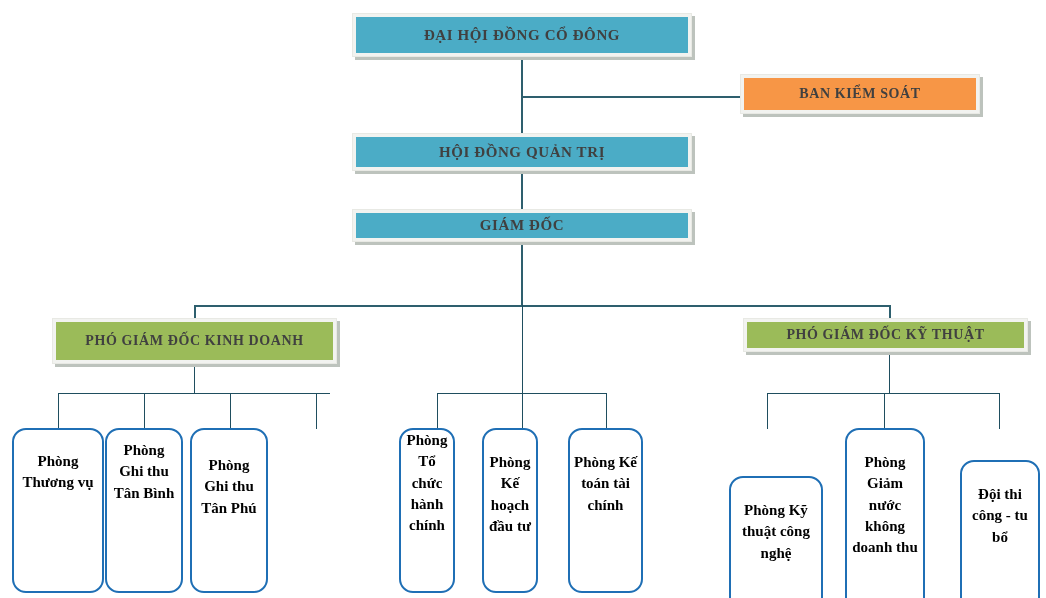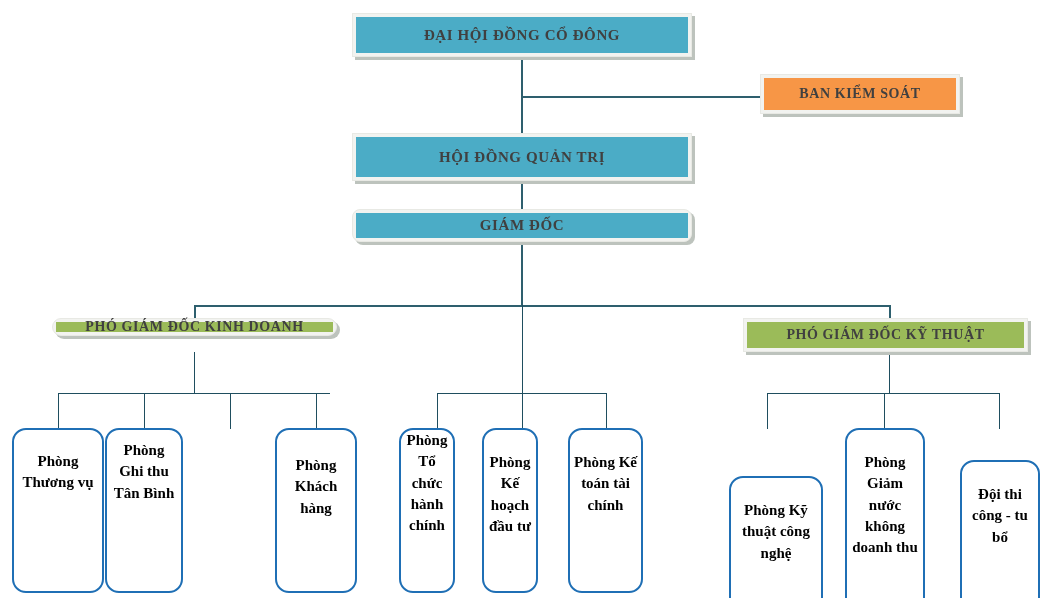"BAN KIỂM SOÁT" div.fbox { left: 760px -> 740px; width: 200px -> 240px }
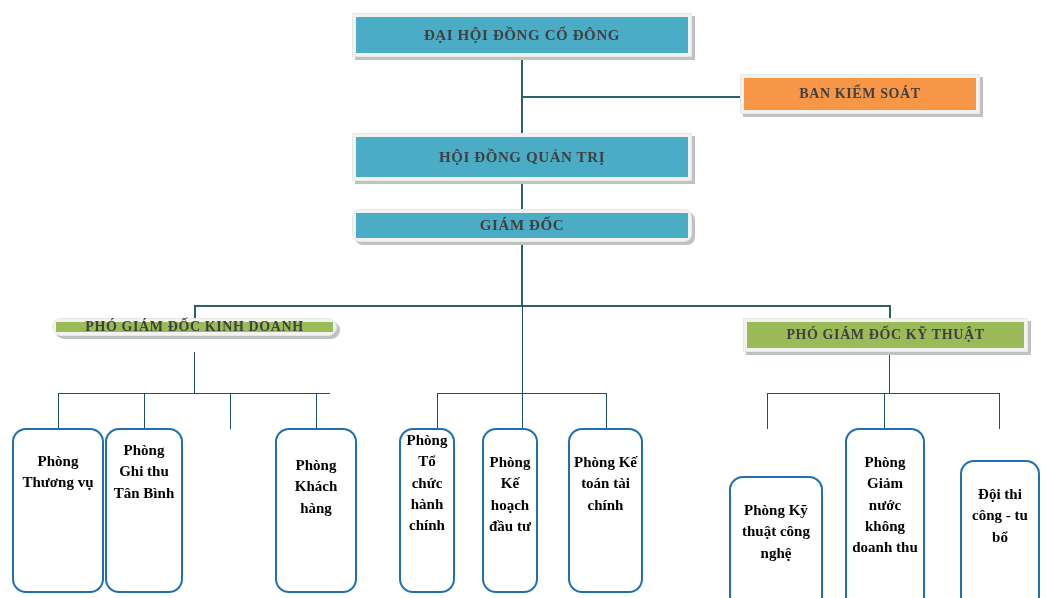"HỘI ĐỒNG QUẢN TRỊ" div.fbox { height: 48px -> 38px }
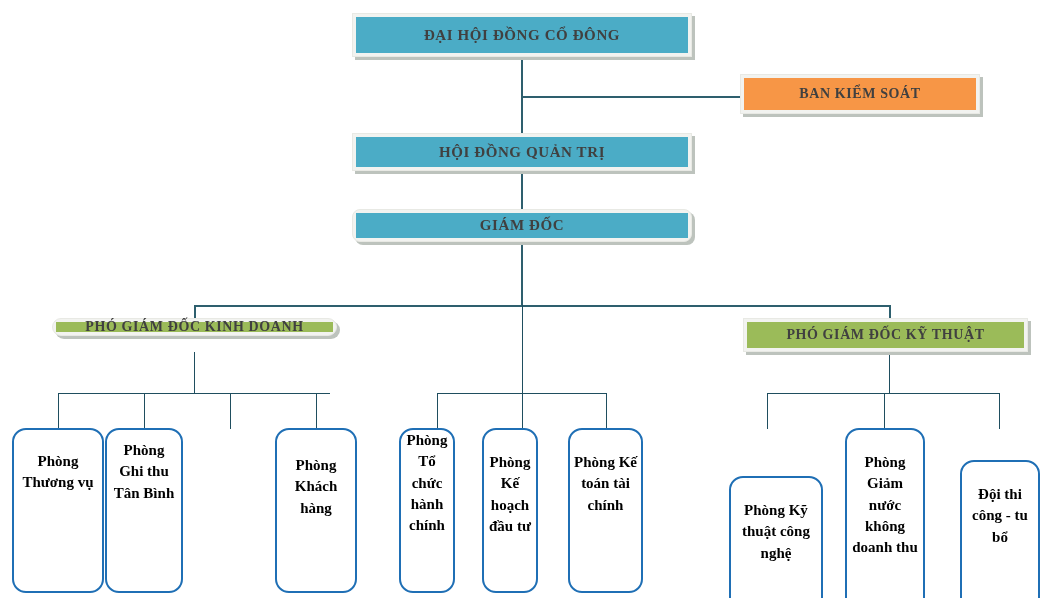"GIÁM ĐỐC" div.fbox { border-radius: 8px -> none }
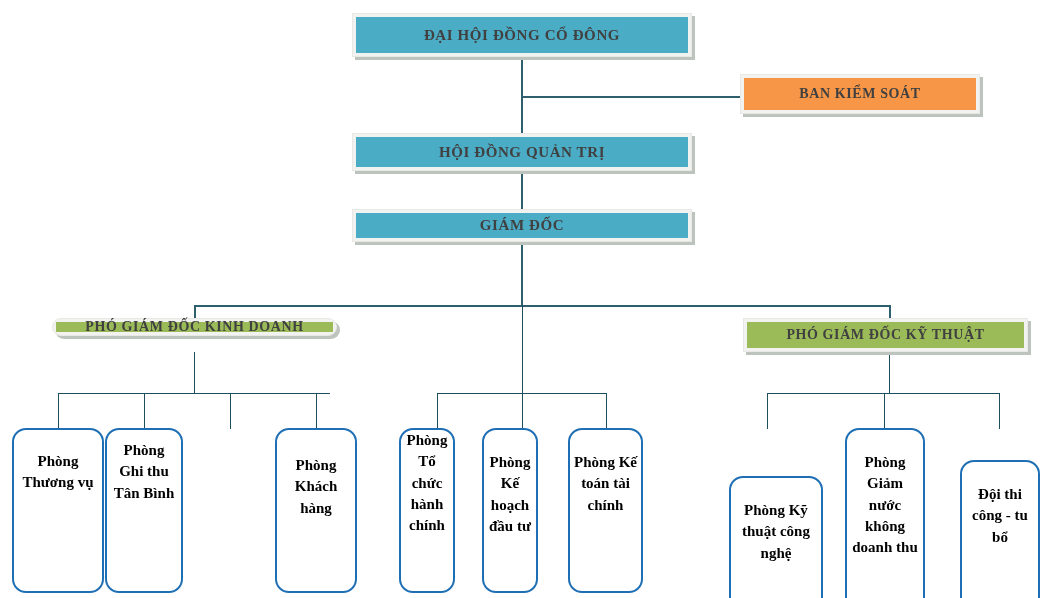"PHÓ GIÁM ĐỐC KINH DOANH" div.fbox { border-radius: 10px -> none; height: 18px -> 46px }
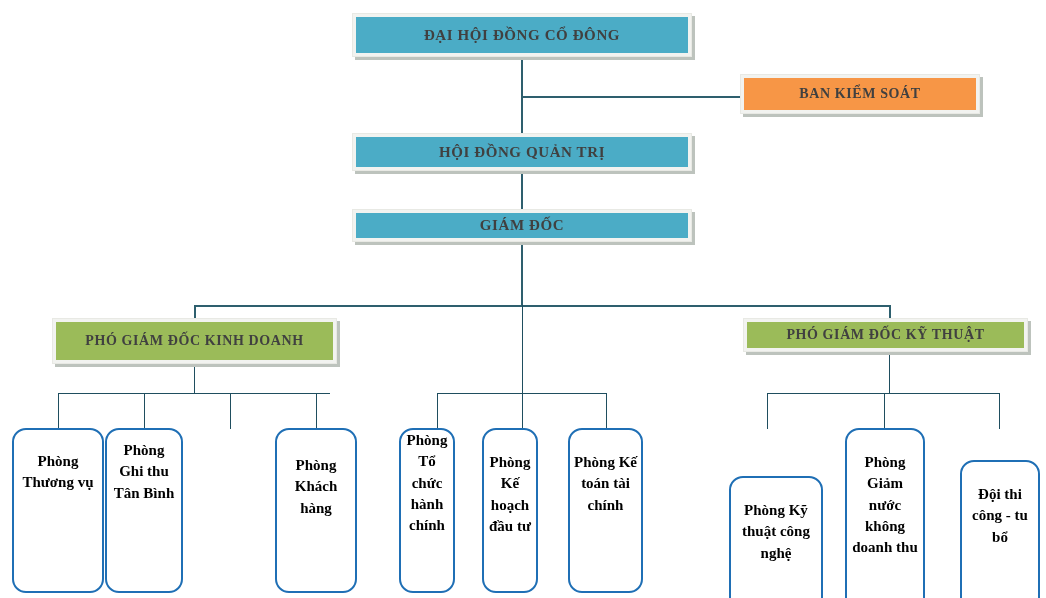"Phòng Ghi thu Tân Phú" div.leaf { html: none -> <div> <span>Phòng Ghi thu Tân Phú</span> </div> }
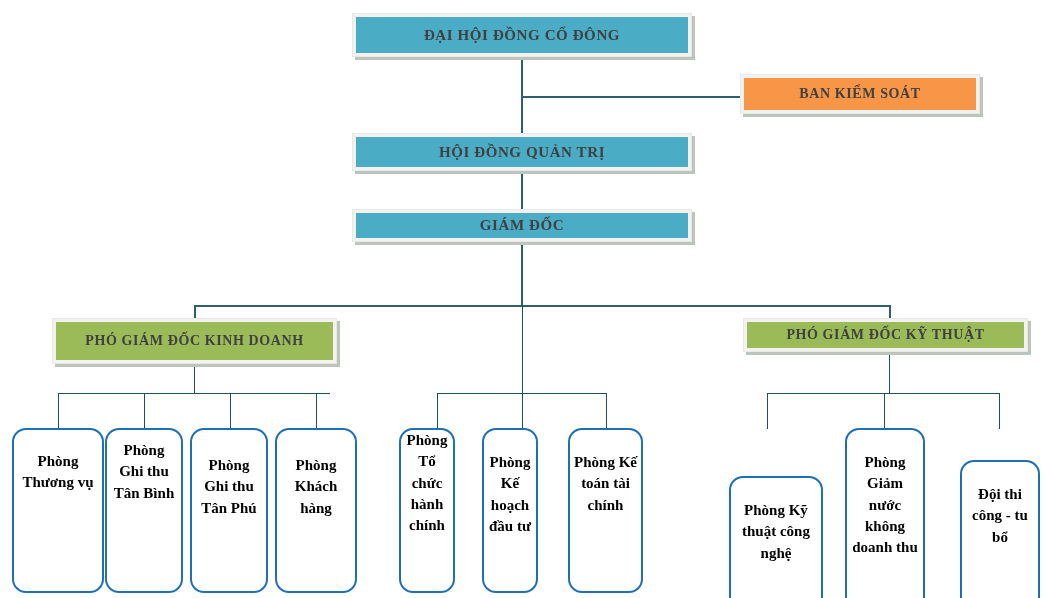"Phòng Khách hàng" div.leaf { html: <div> <span>Phòng Khách hàng</span> </div> -> none }
